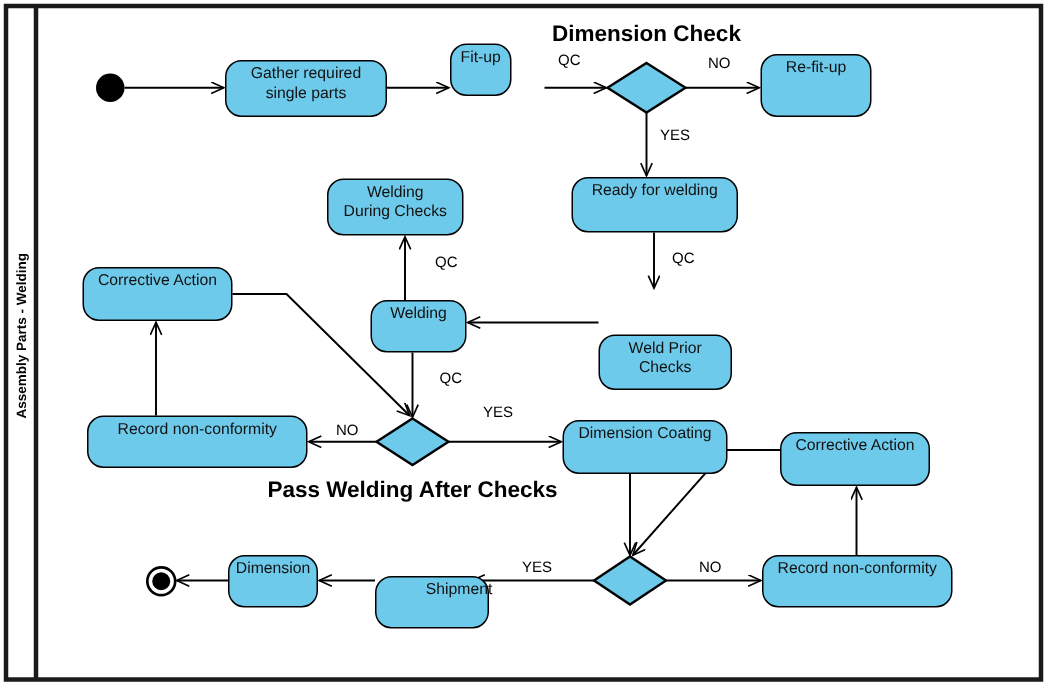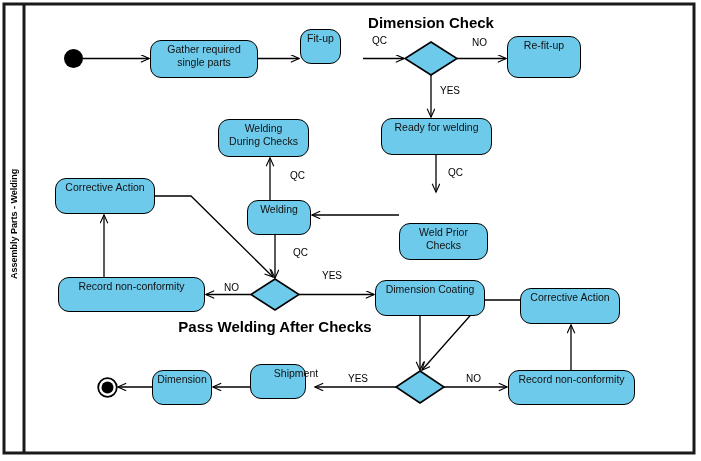"Shipment" div.node { top: 364px -> 384px; width: 56px -> 76px }
